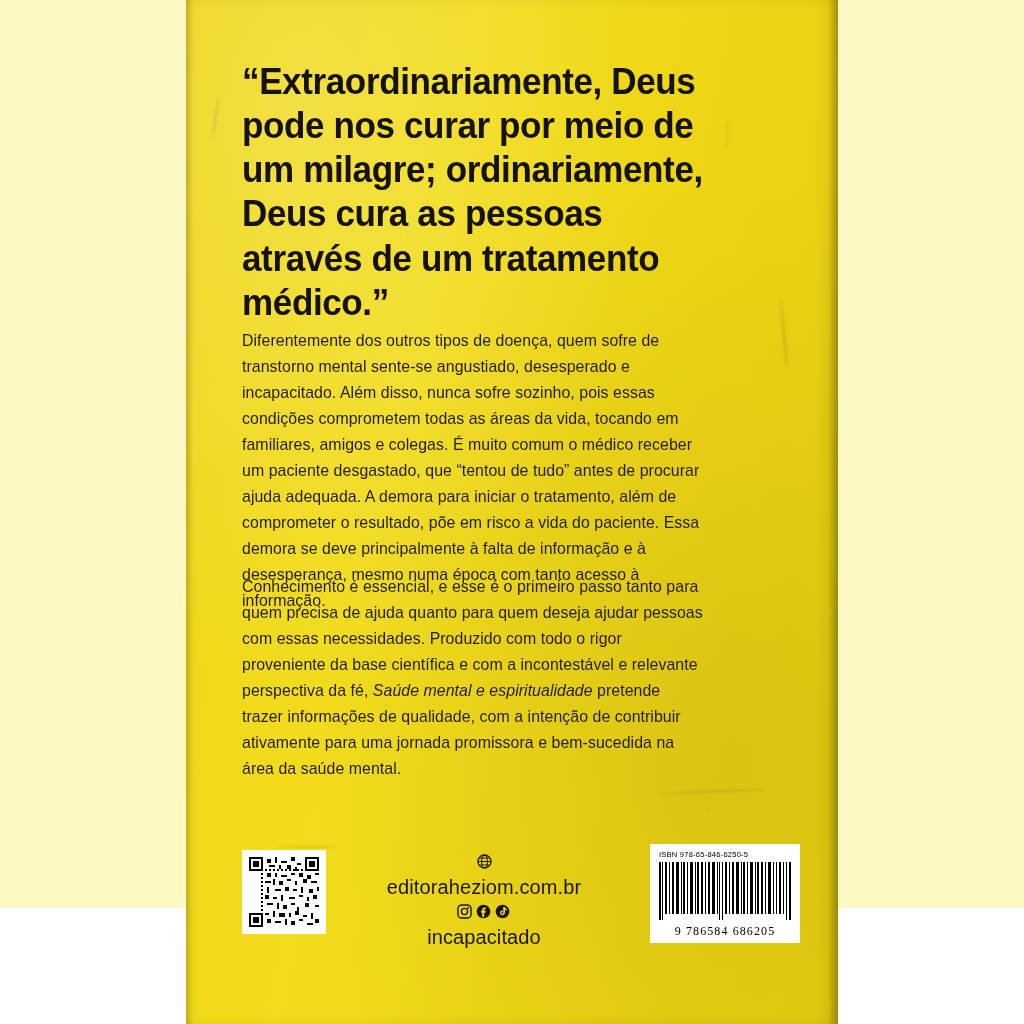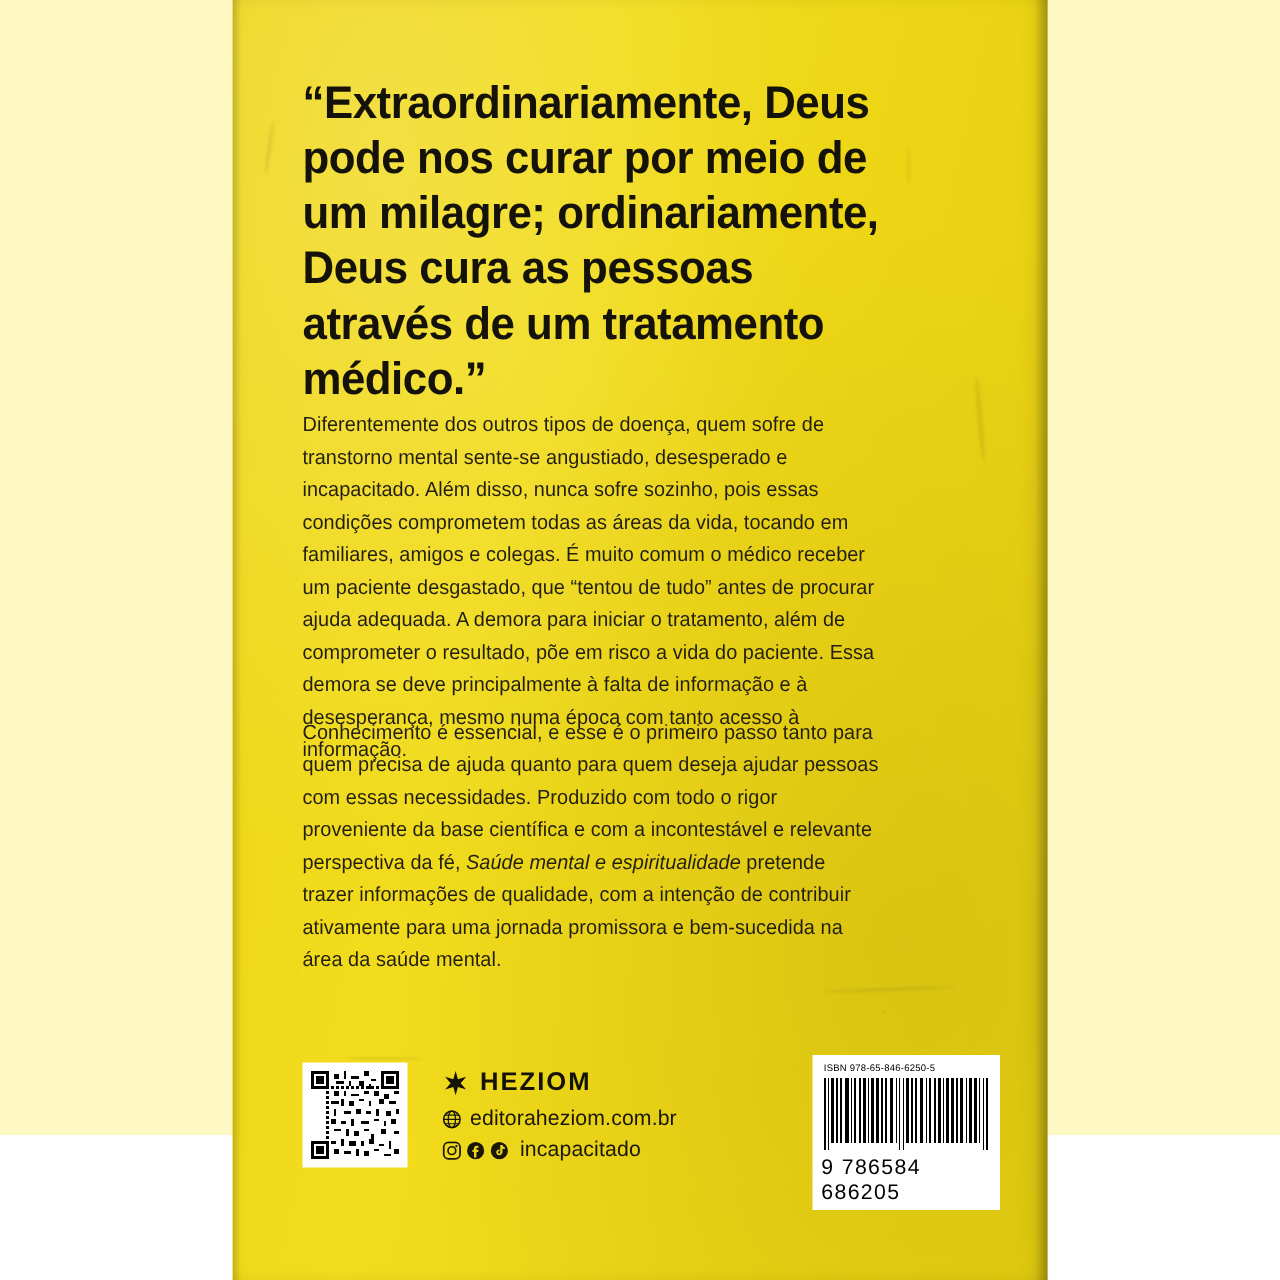"HEZIOM" div.pub-name-row { html: <div> <svg> <path></path> </svg> <span>HEZIOM</span> </div> -> none }
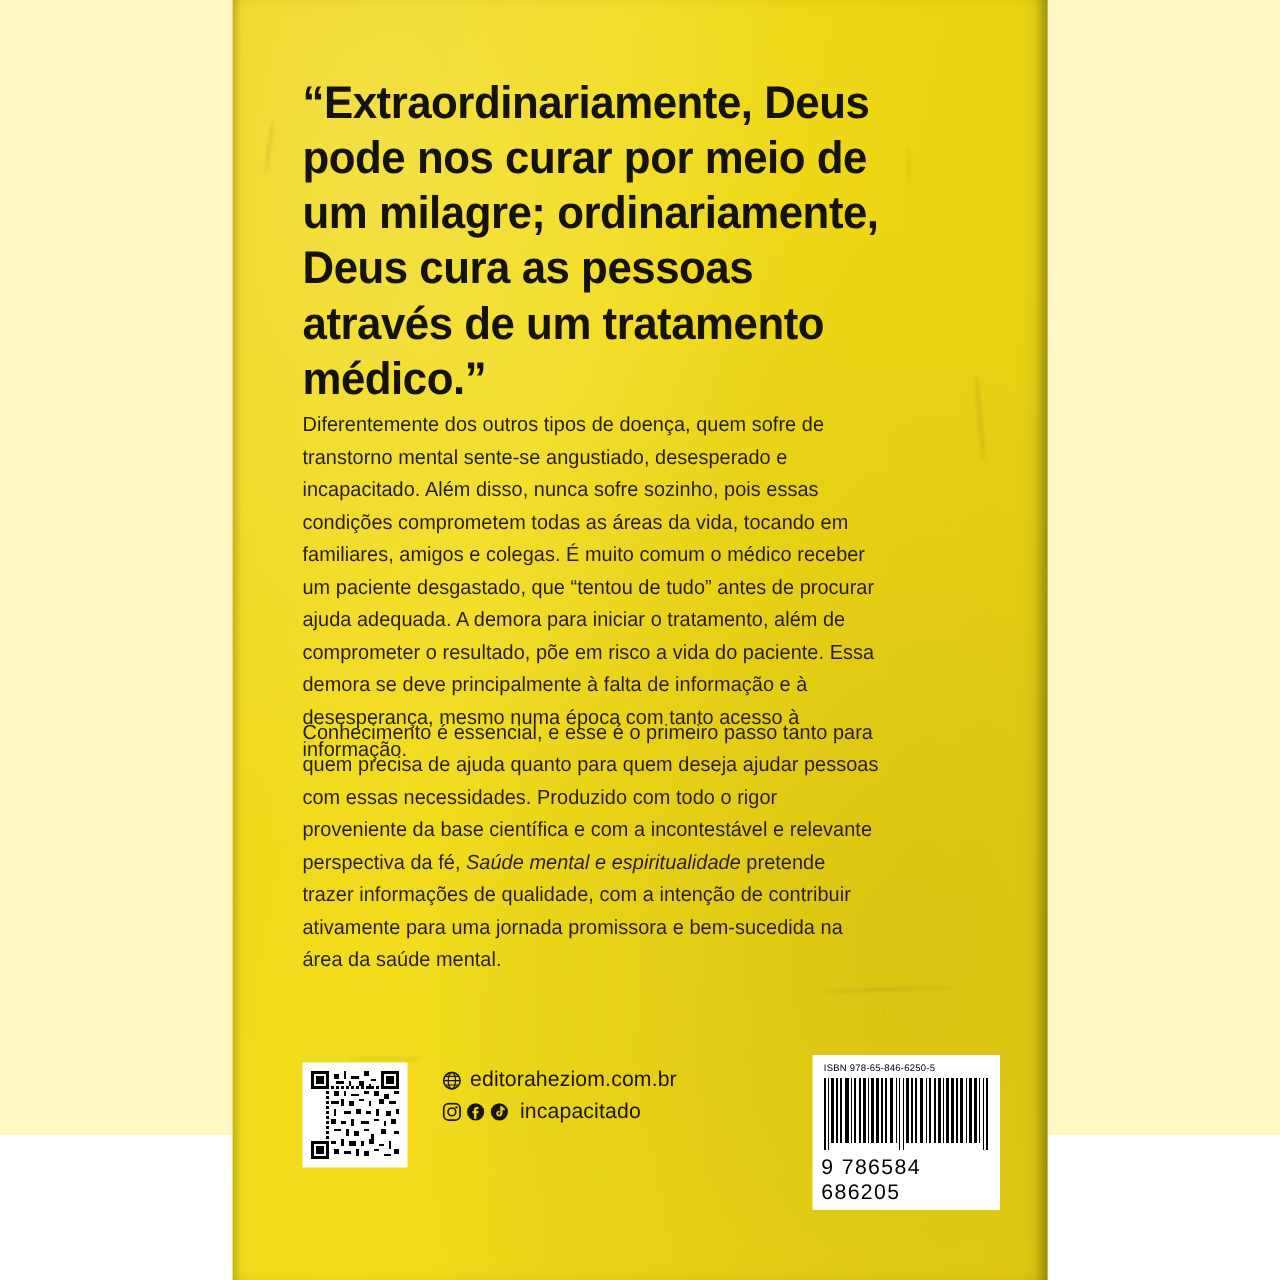"editoraheziom.com.br" .pub-line { flex-direction: none -> column; font-size: 17px -> 20px }
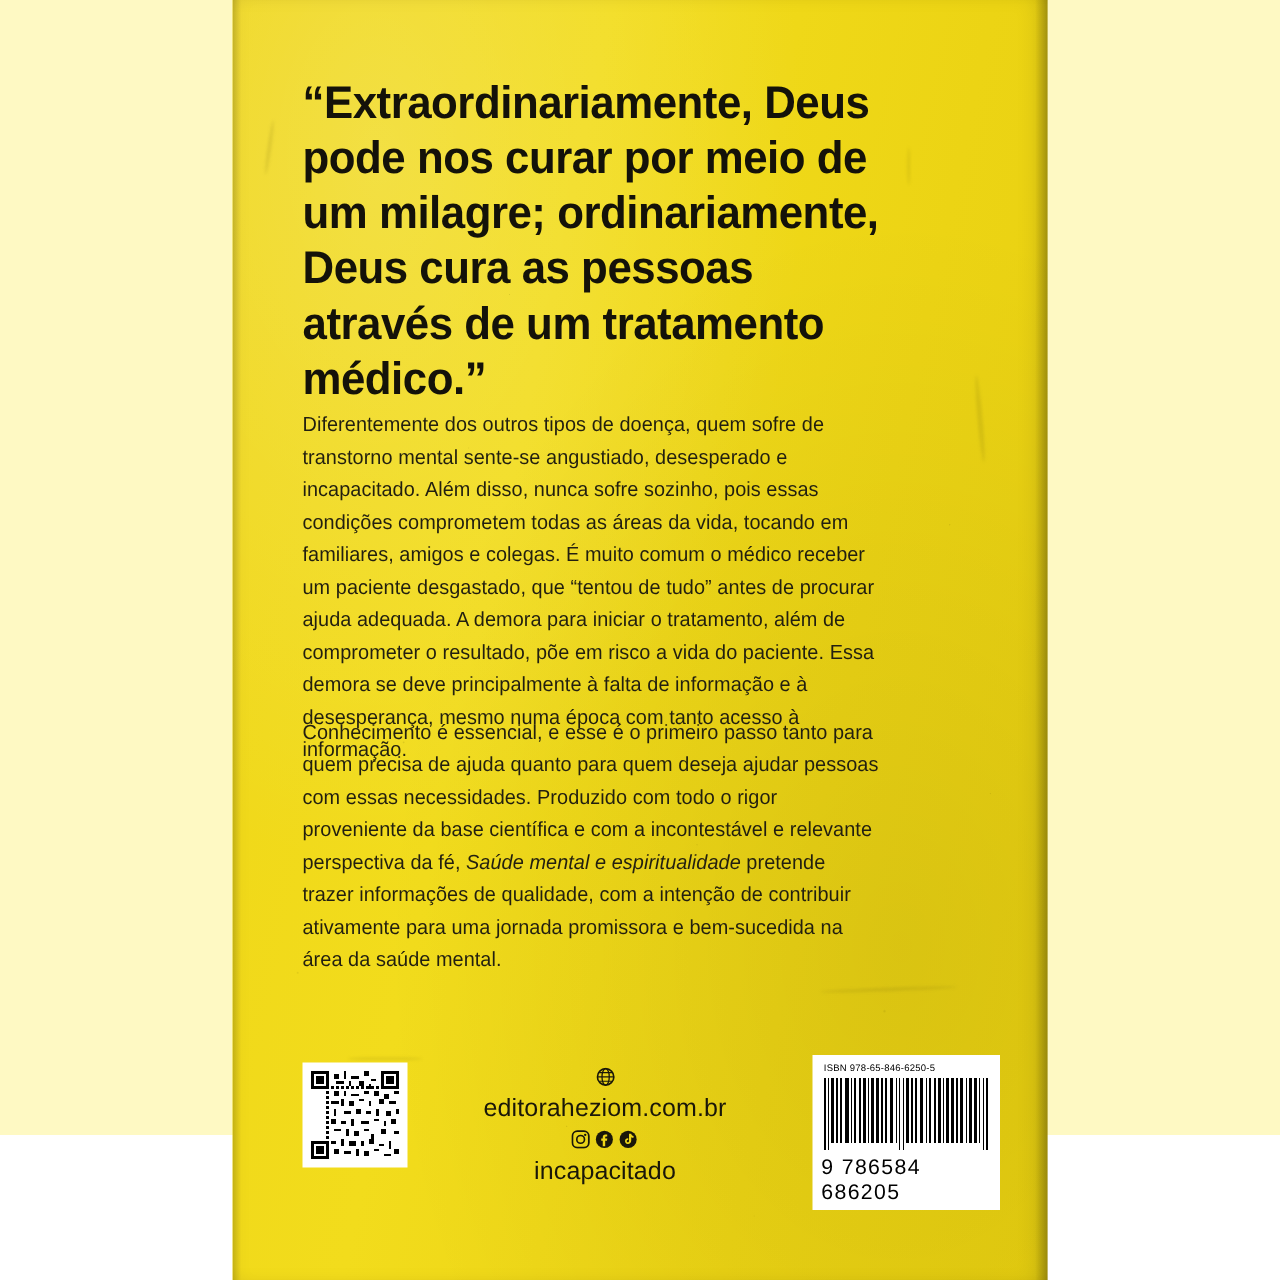"9 786584 686205" .isbn-bottom { font-family: Liberation Sans, sans-serif -> Liberation Serif, serif; font-size: 17px -> 12px; text-align: none -> center }
